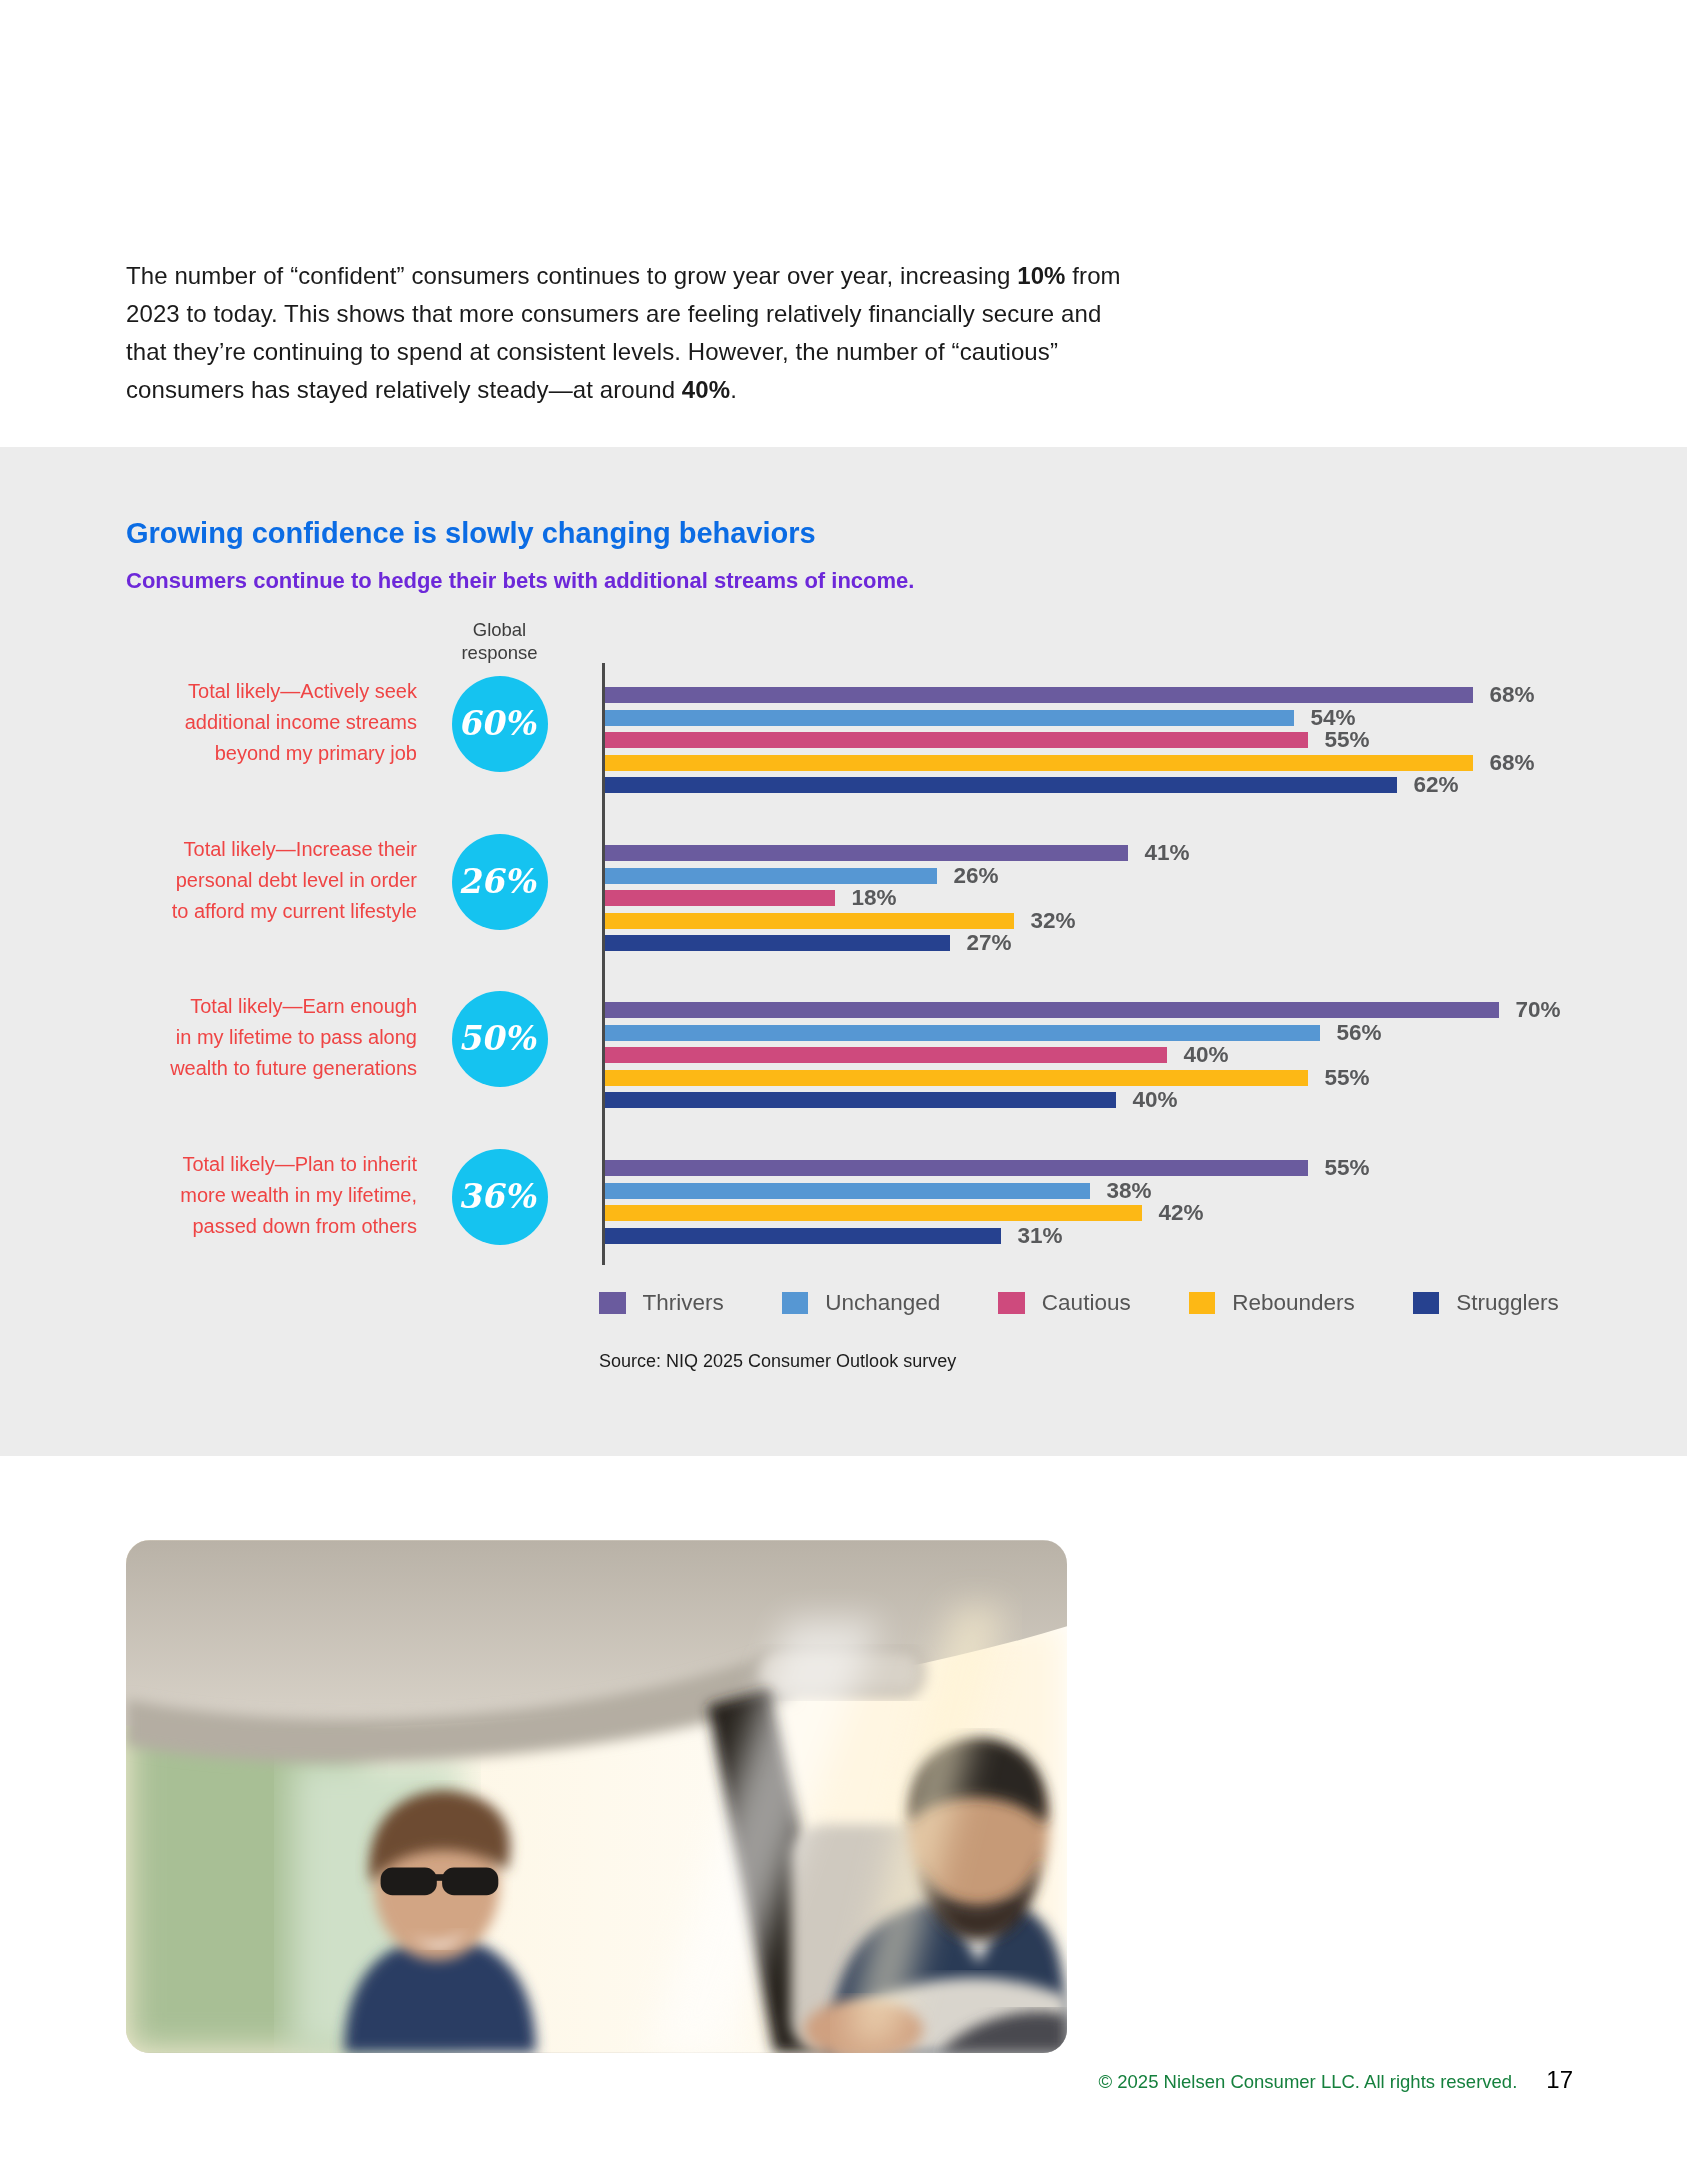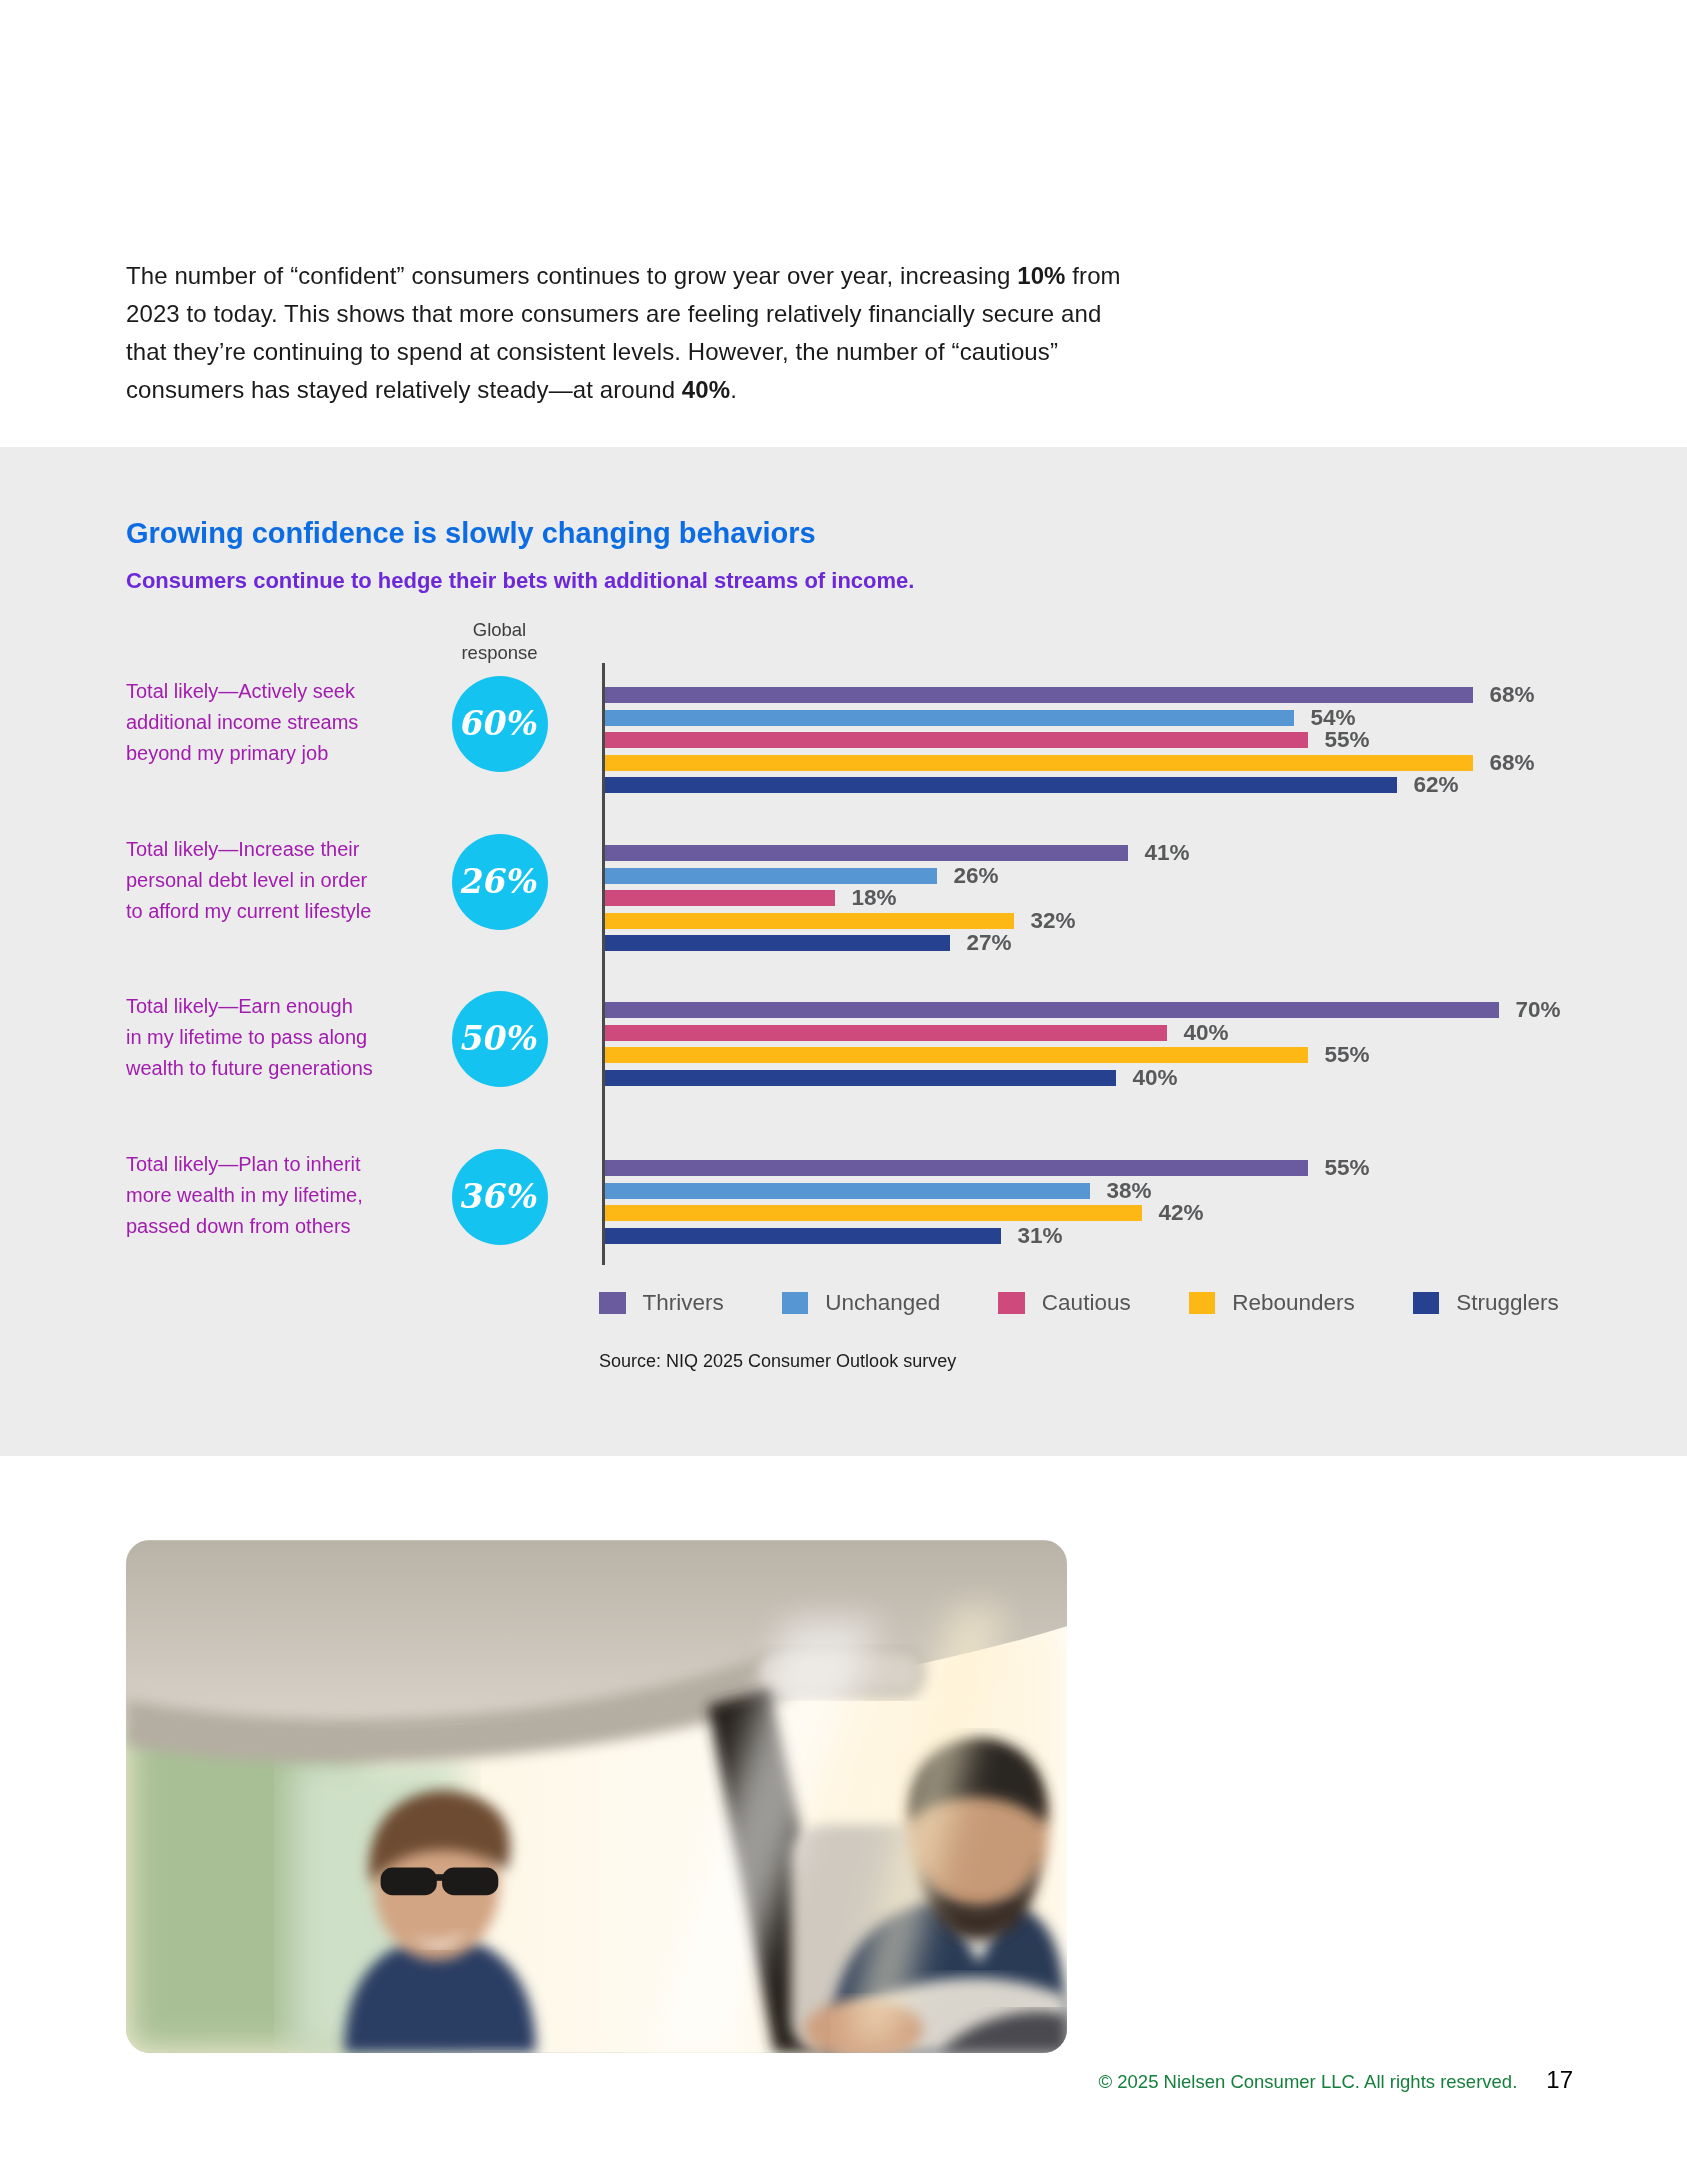"Total likely—Actively seek" .g-label { color: #a21caf -> #ef4444; text-align: left -> right }
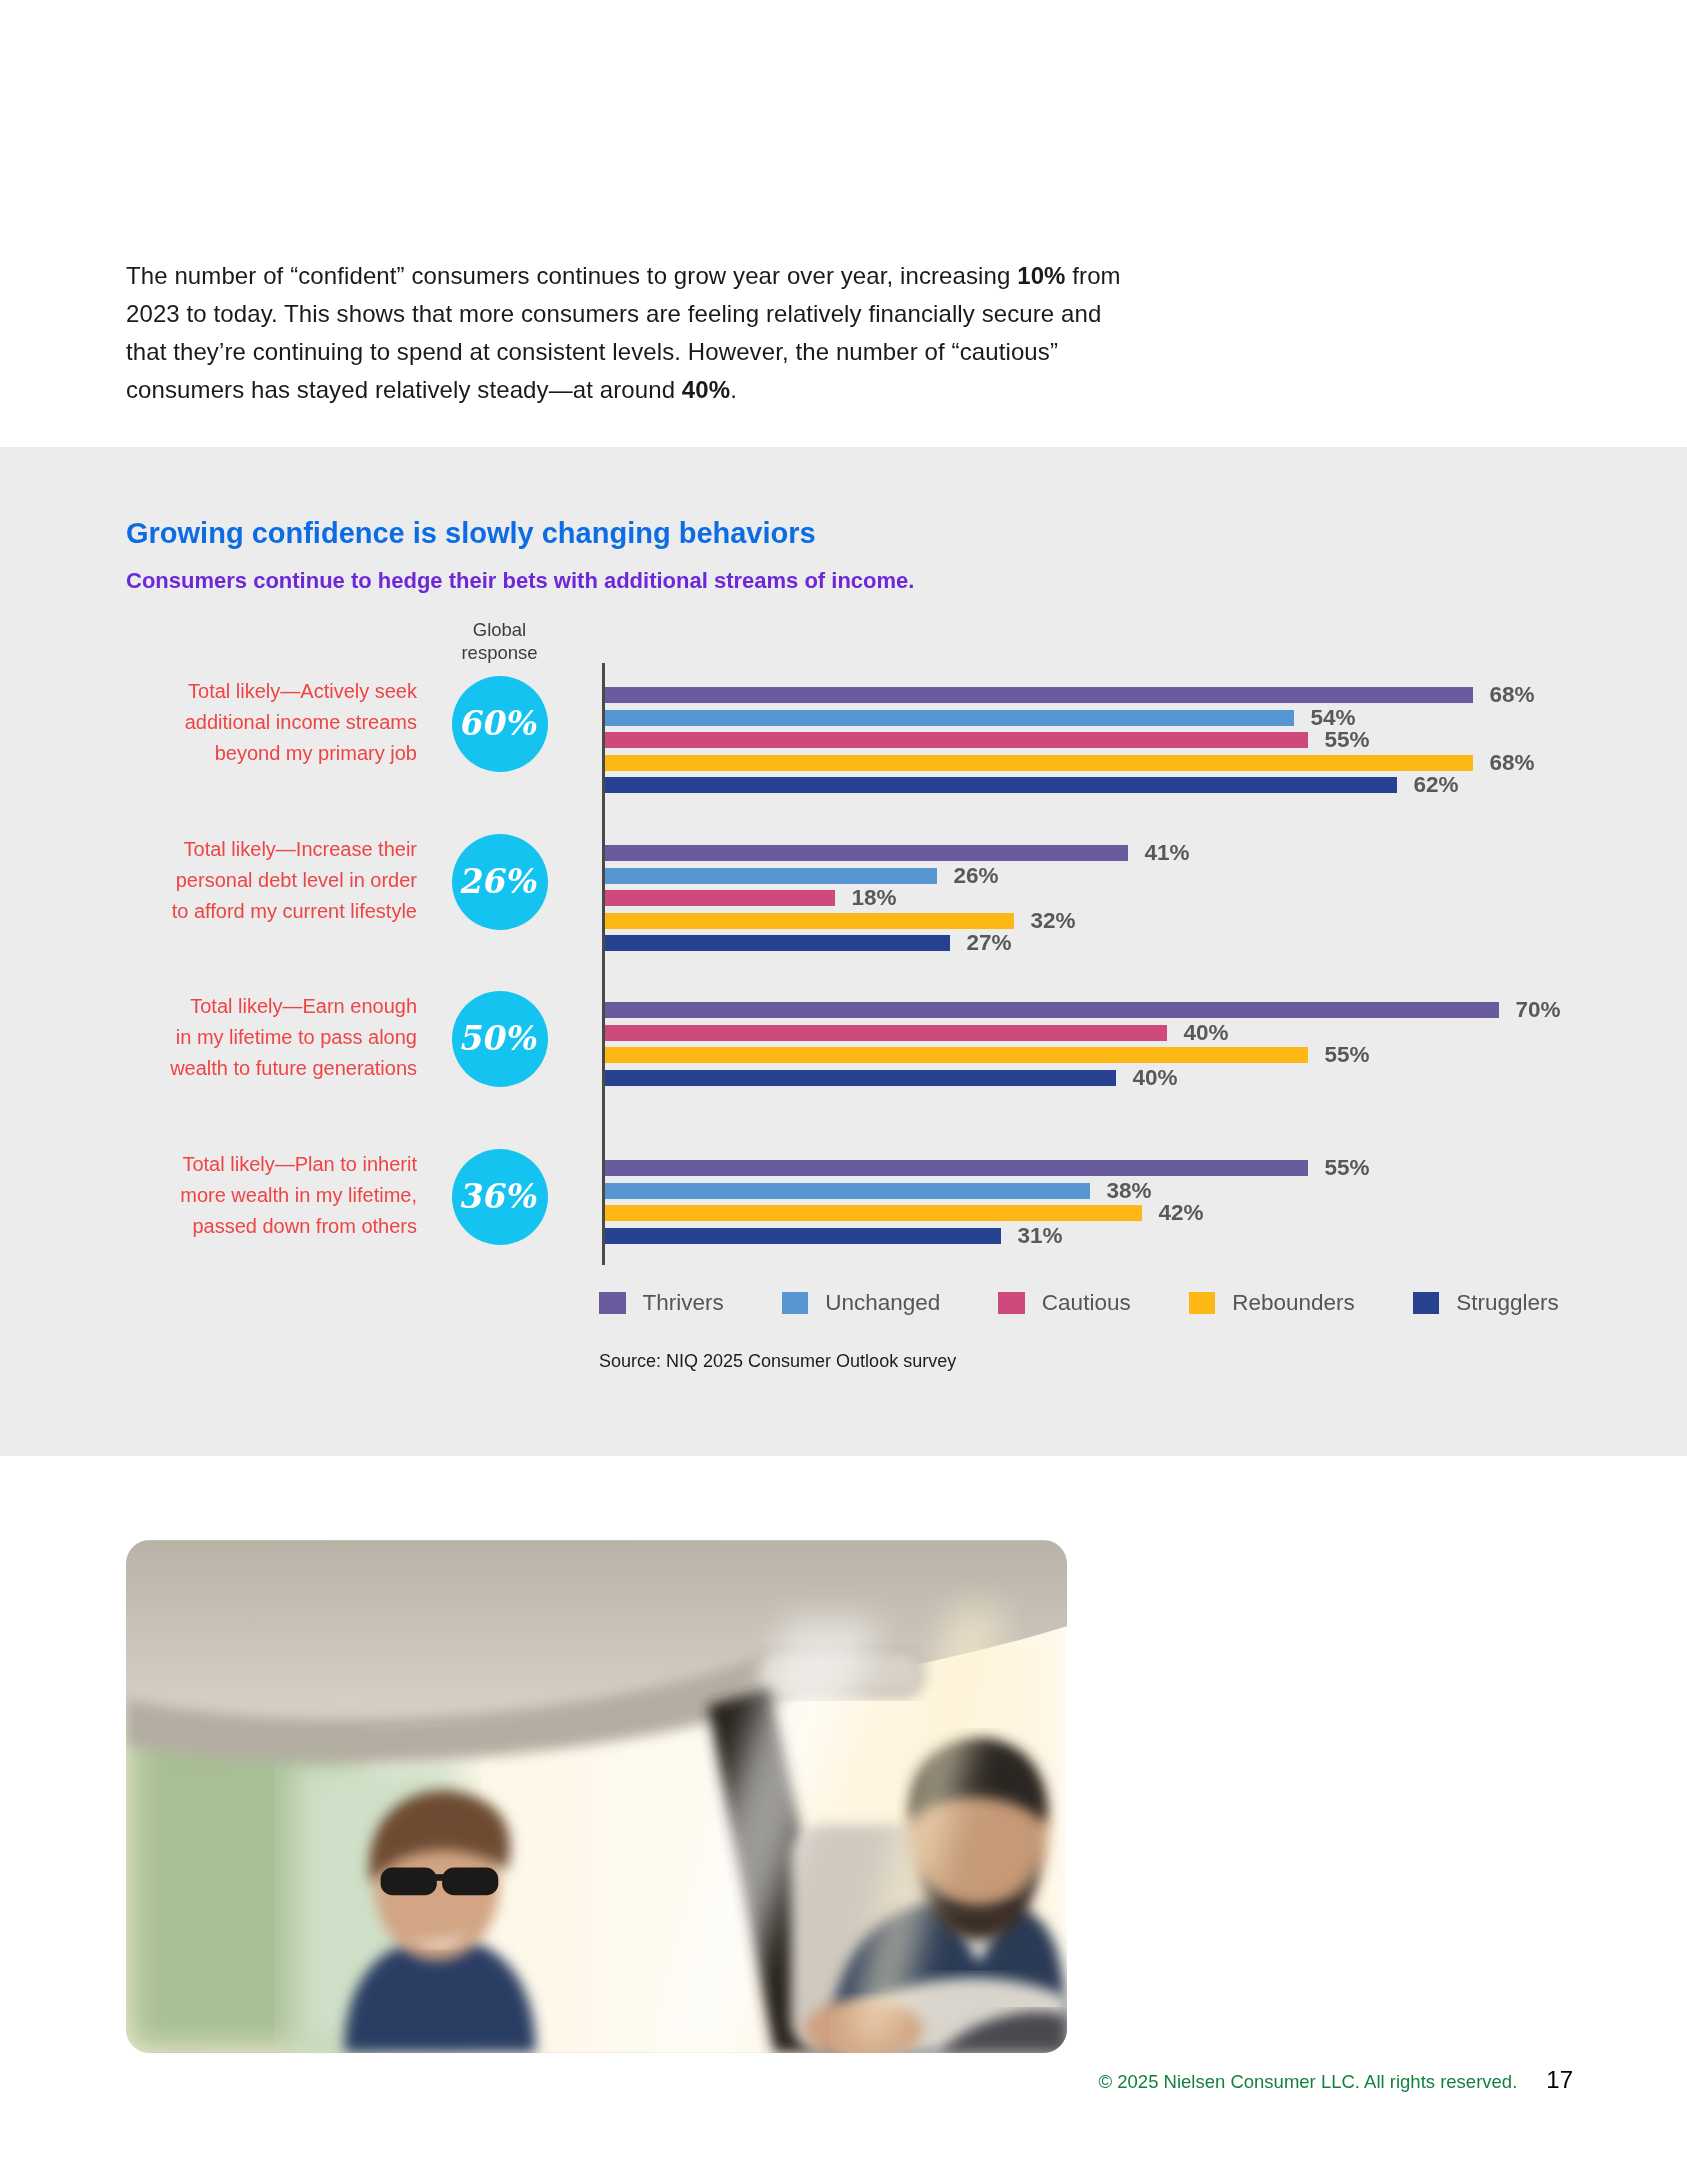"56%" div.bar-row { html: none -> <div> <div></div> <span>56%</span> </div> }
